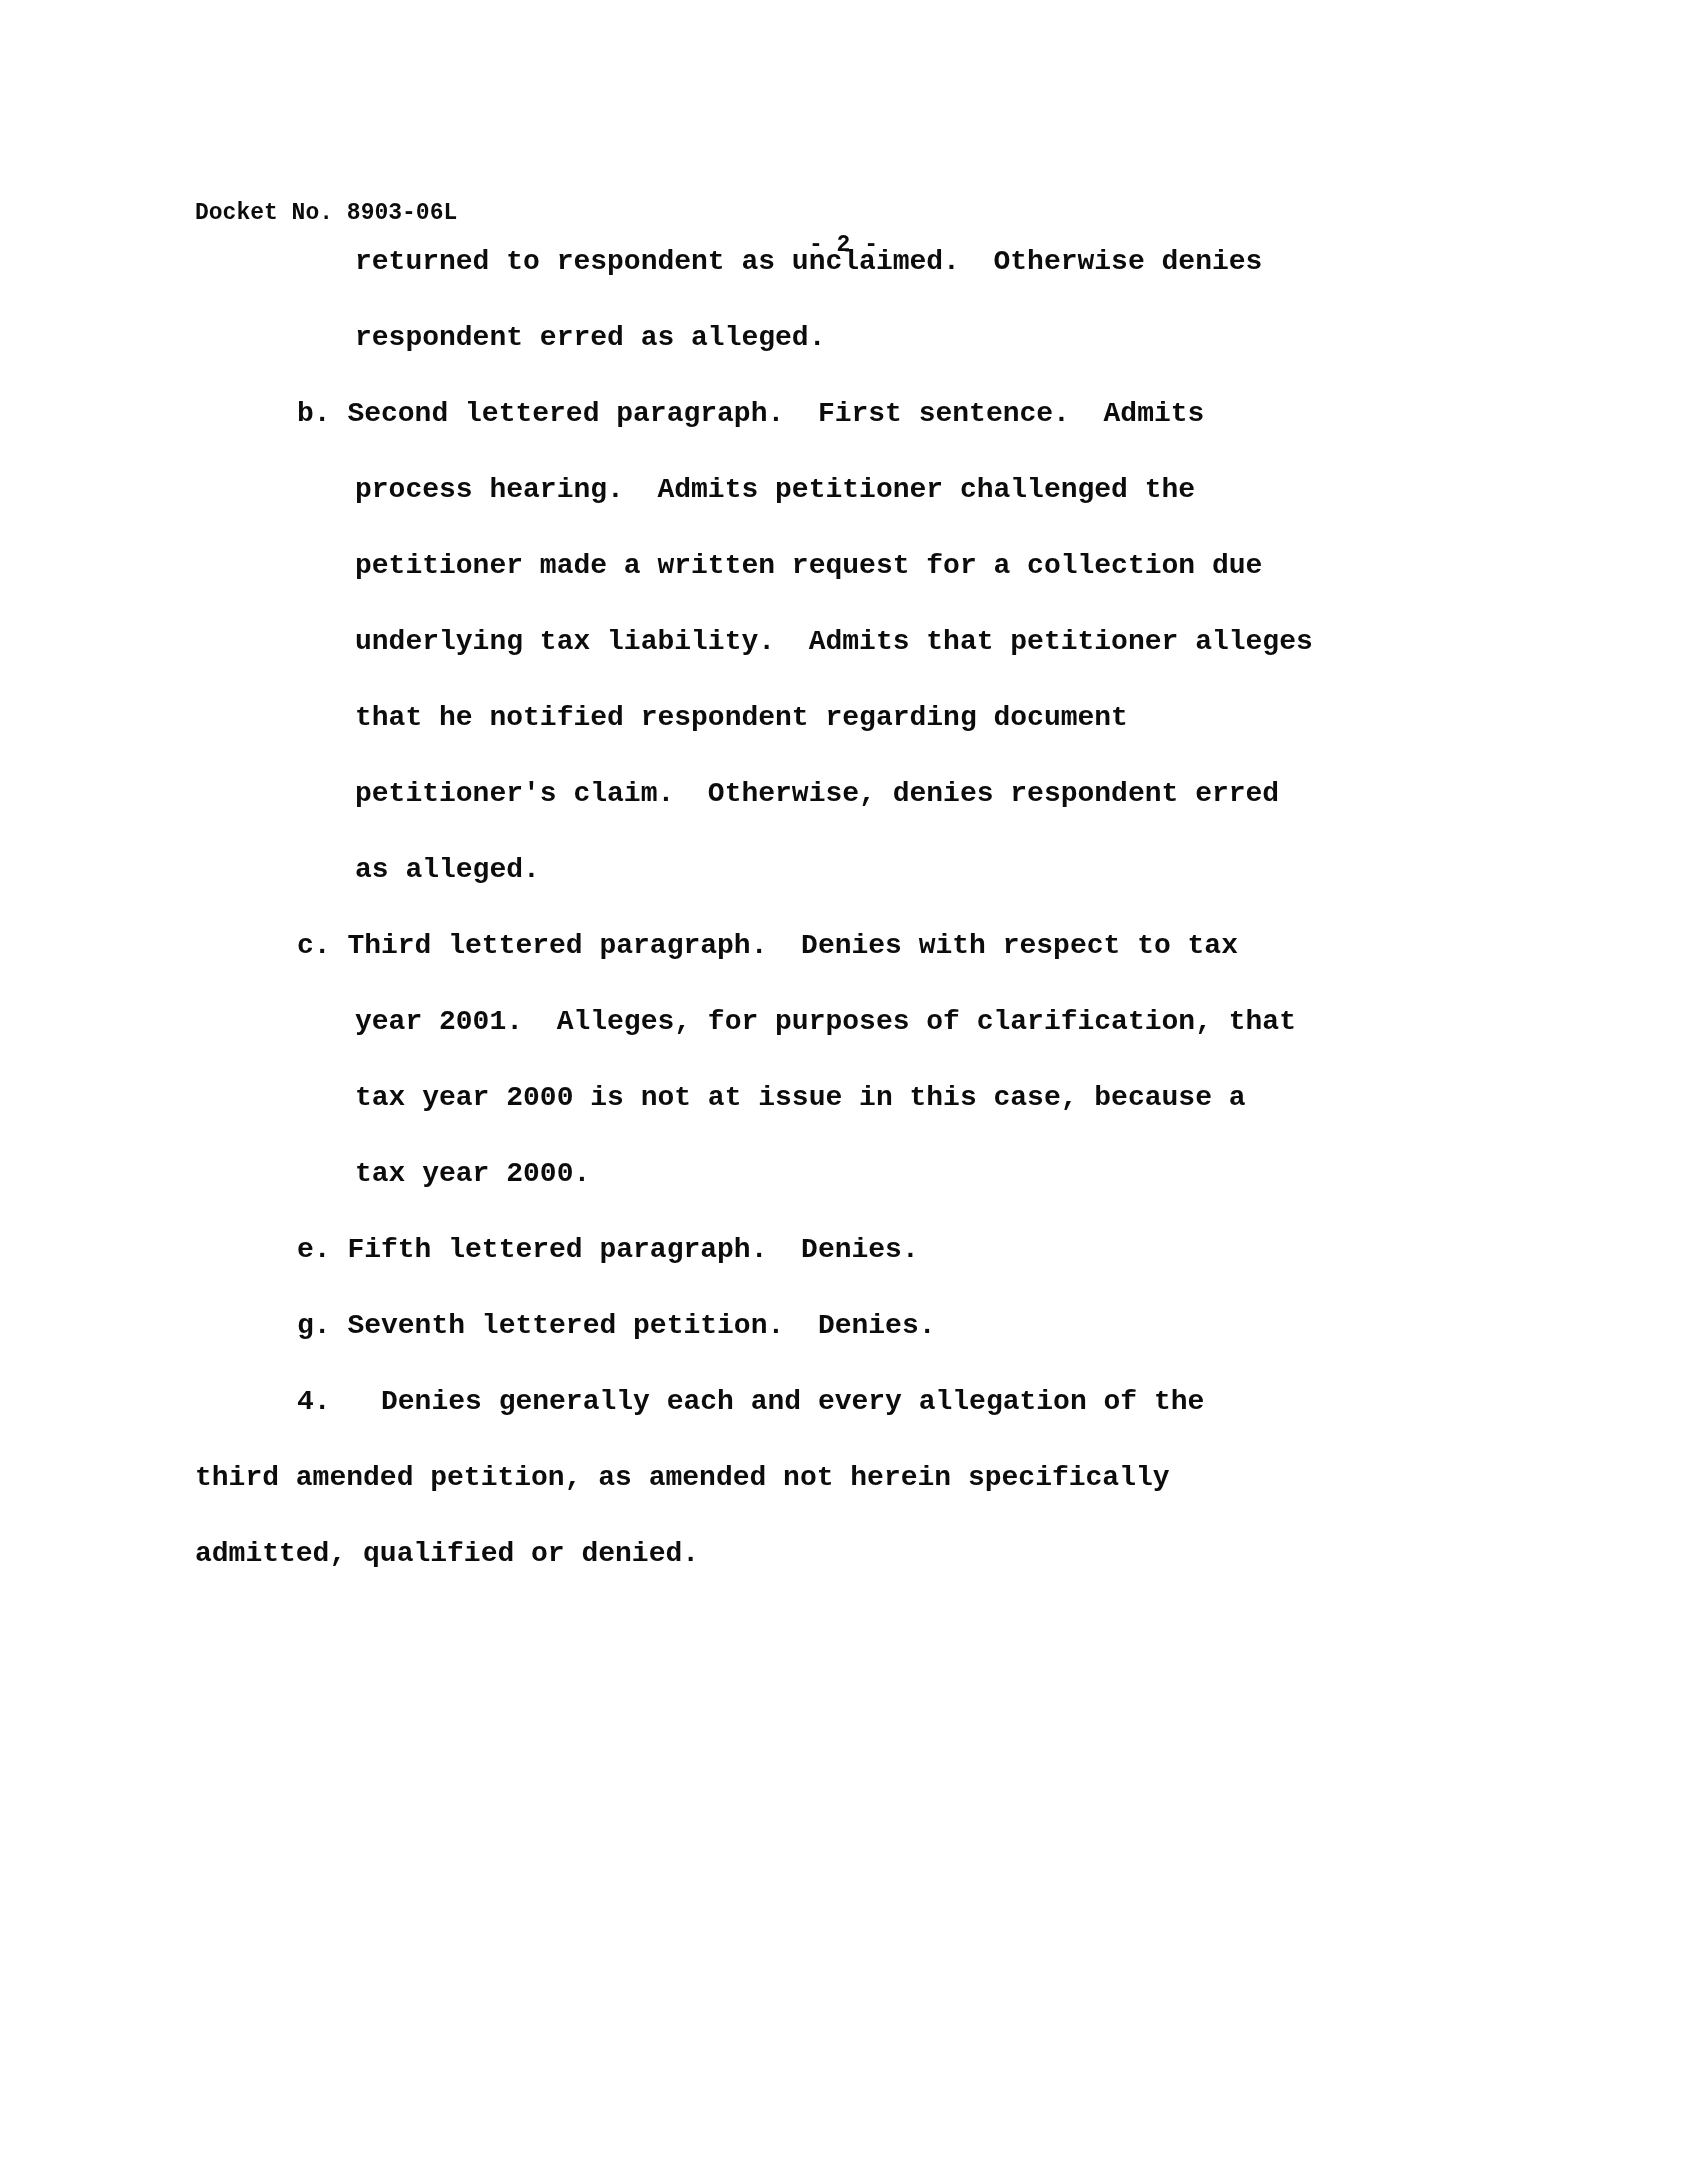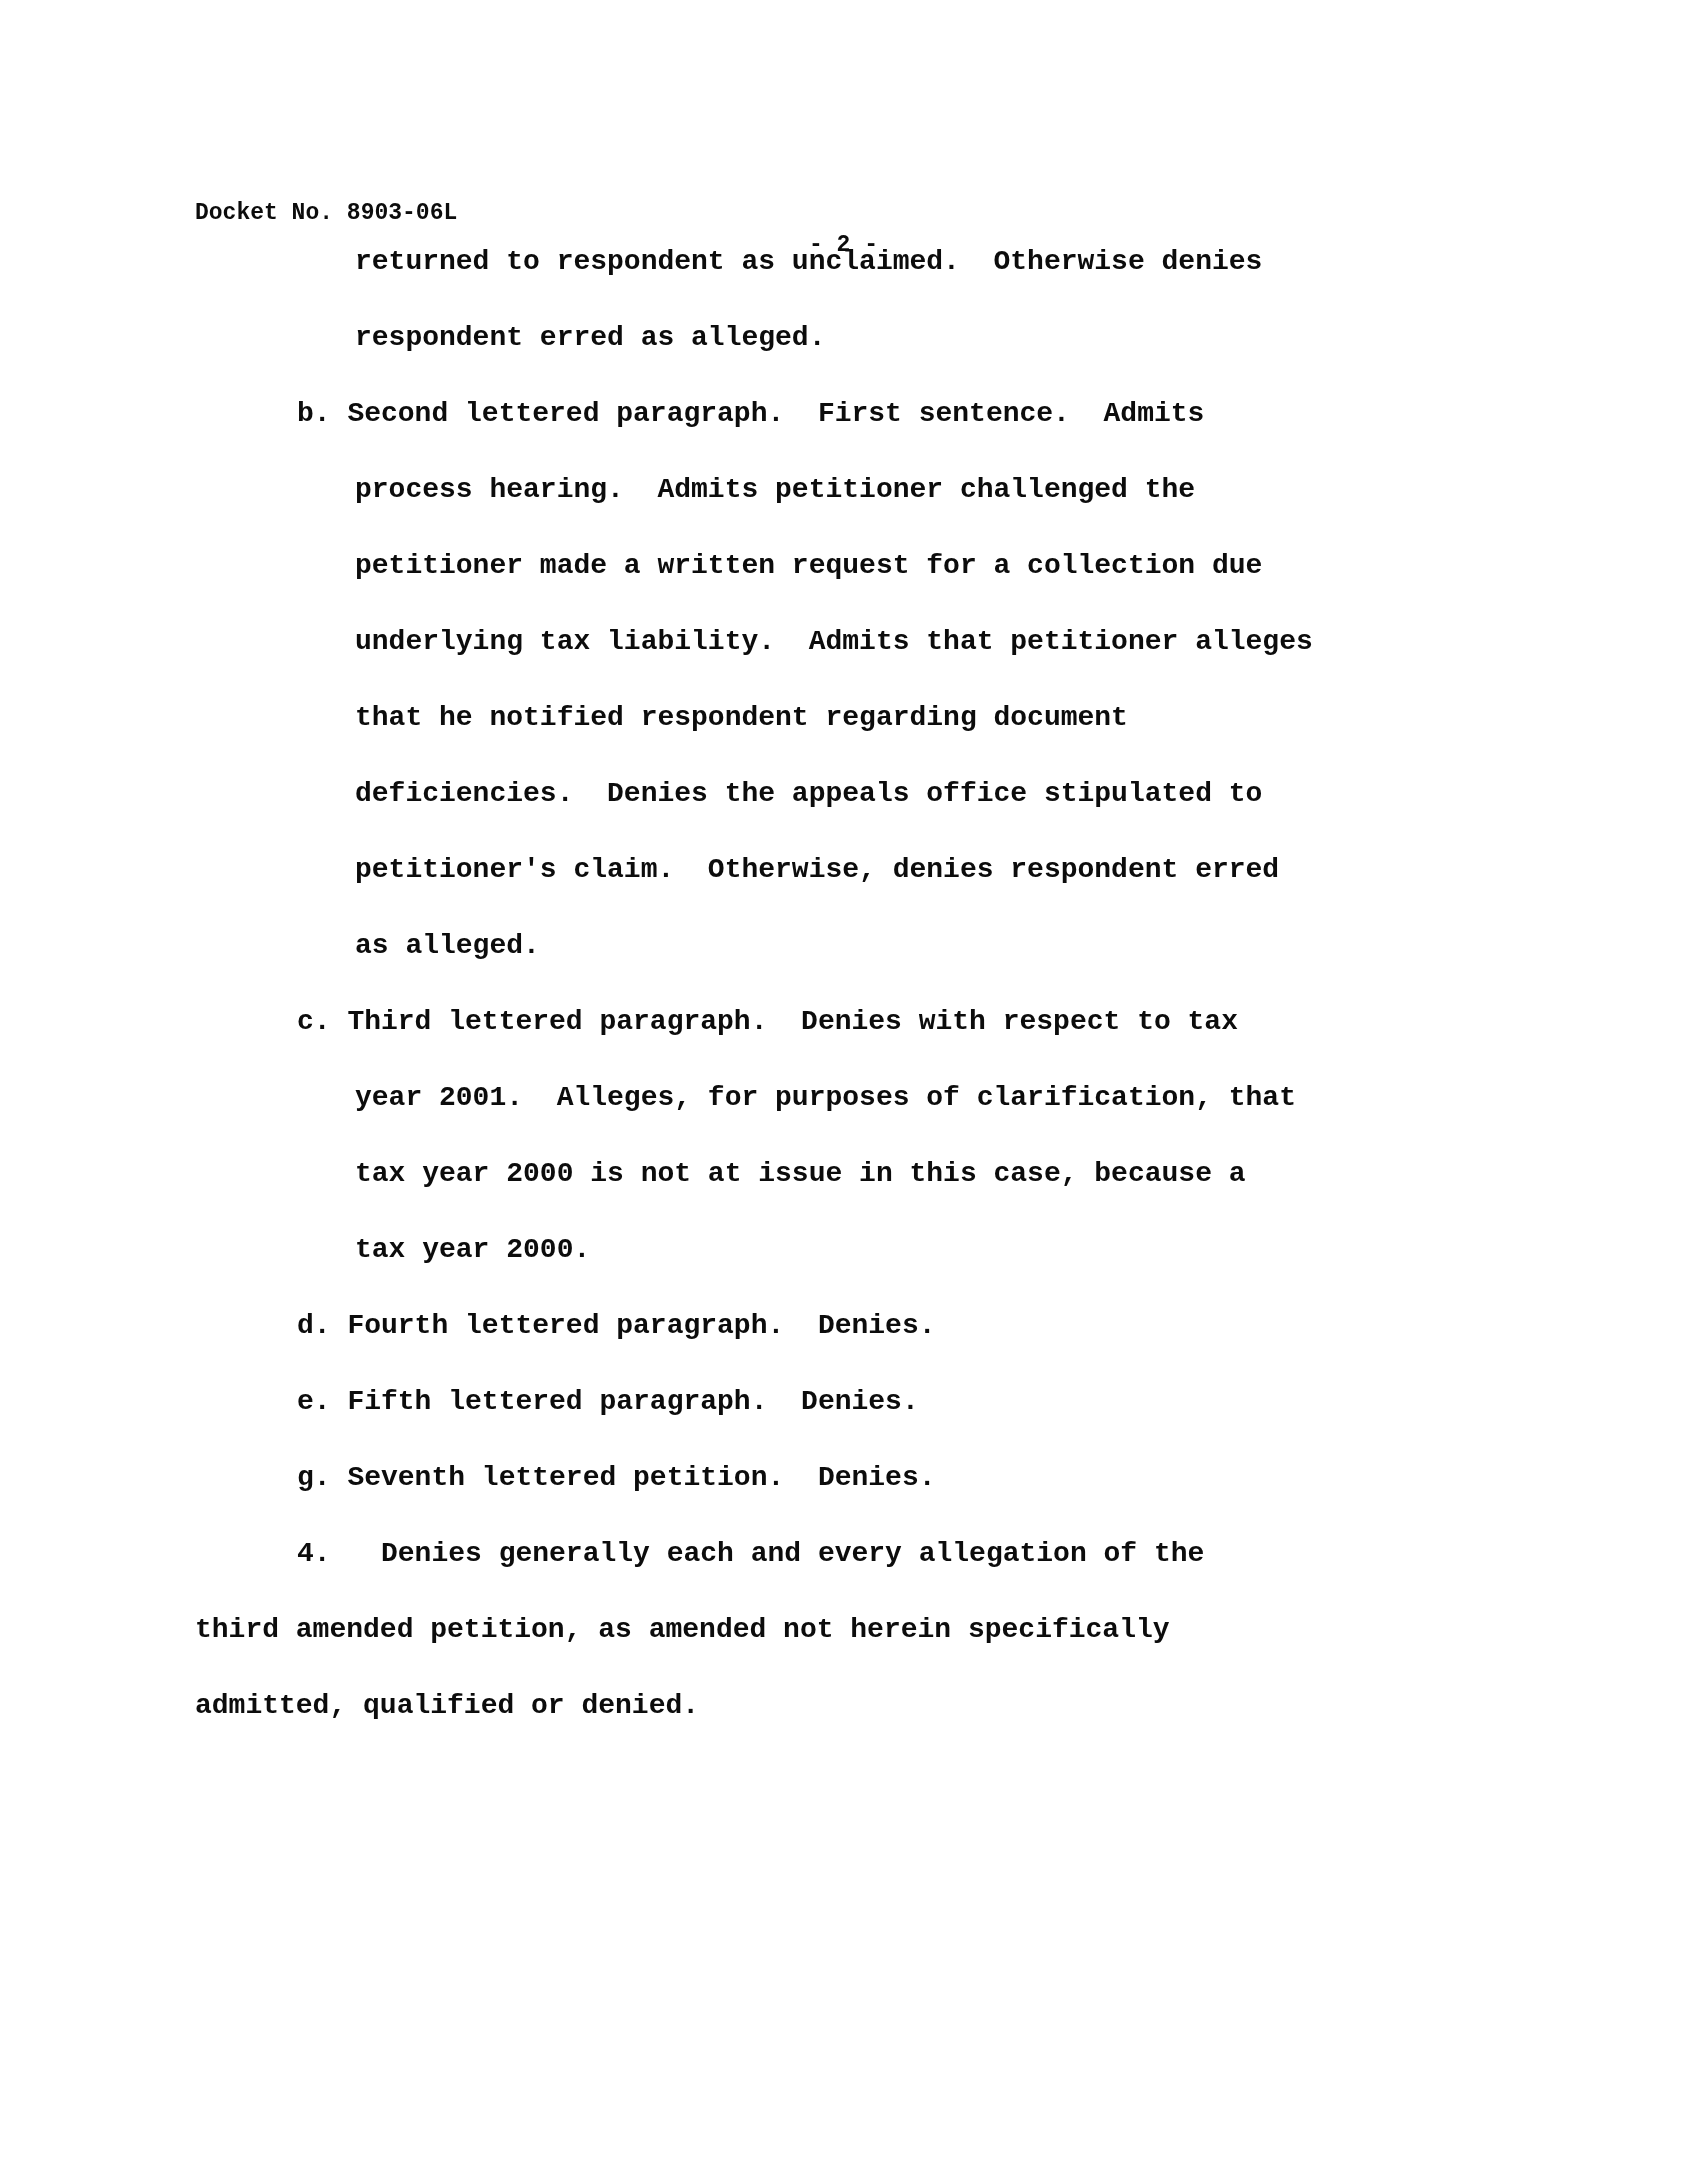"deficiencies. Denies the appeals office" div.ln { html: <div>deficiencies. Denies the appeals office stipulated to</div> -> none }
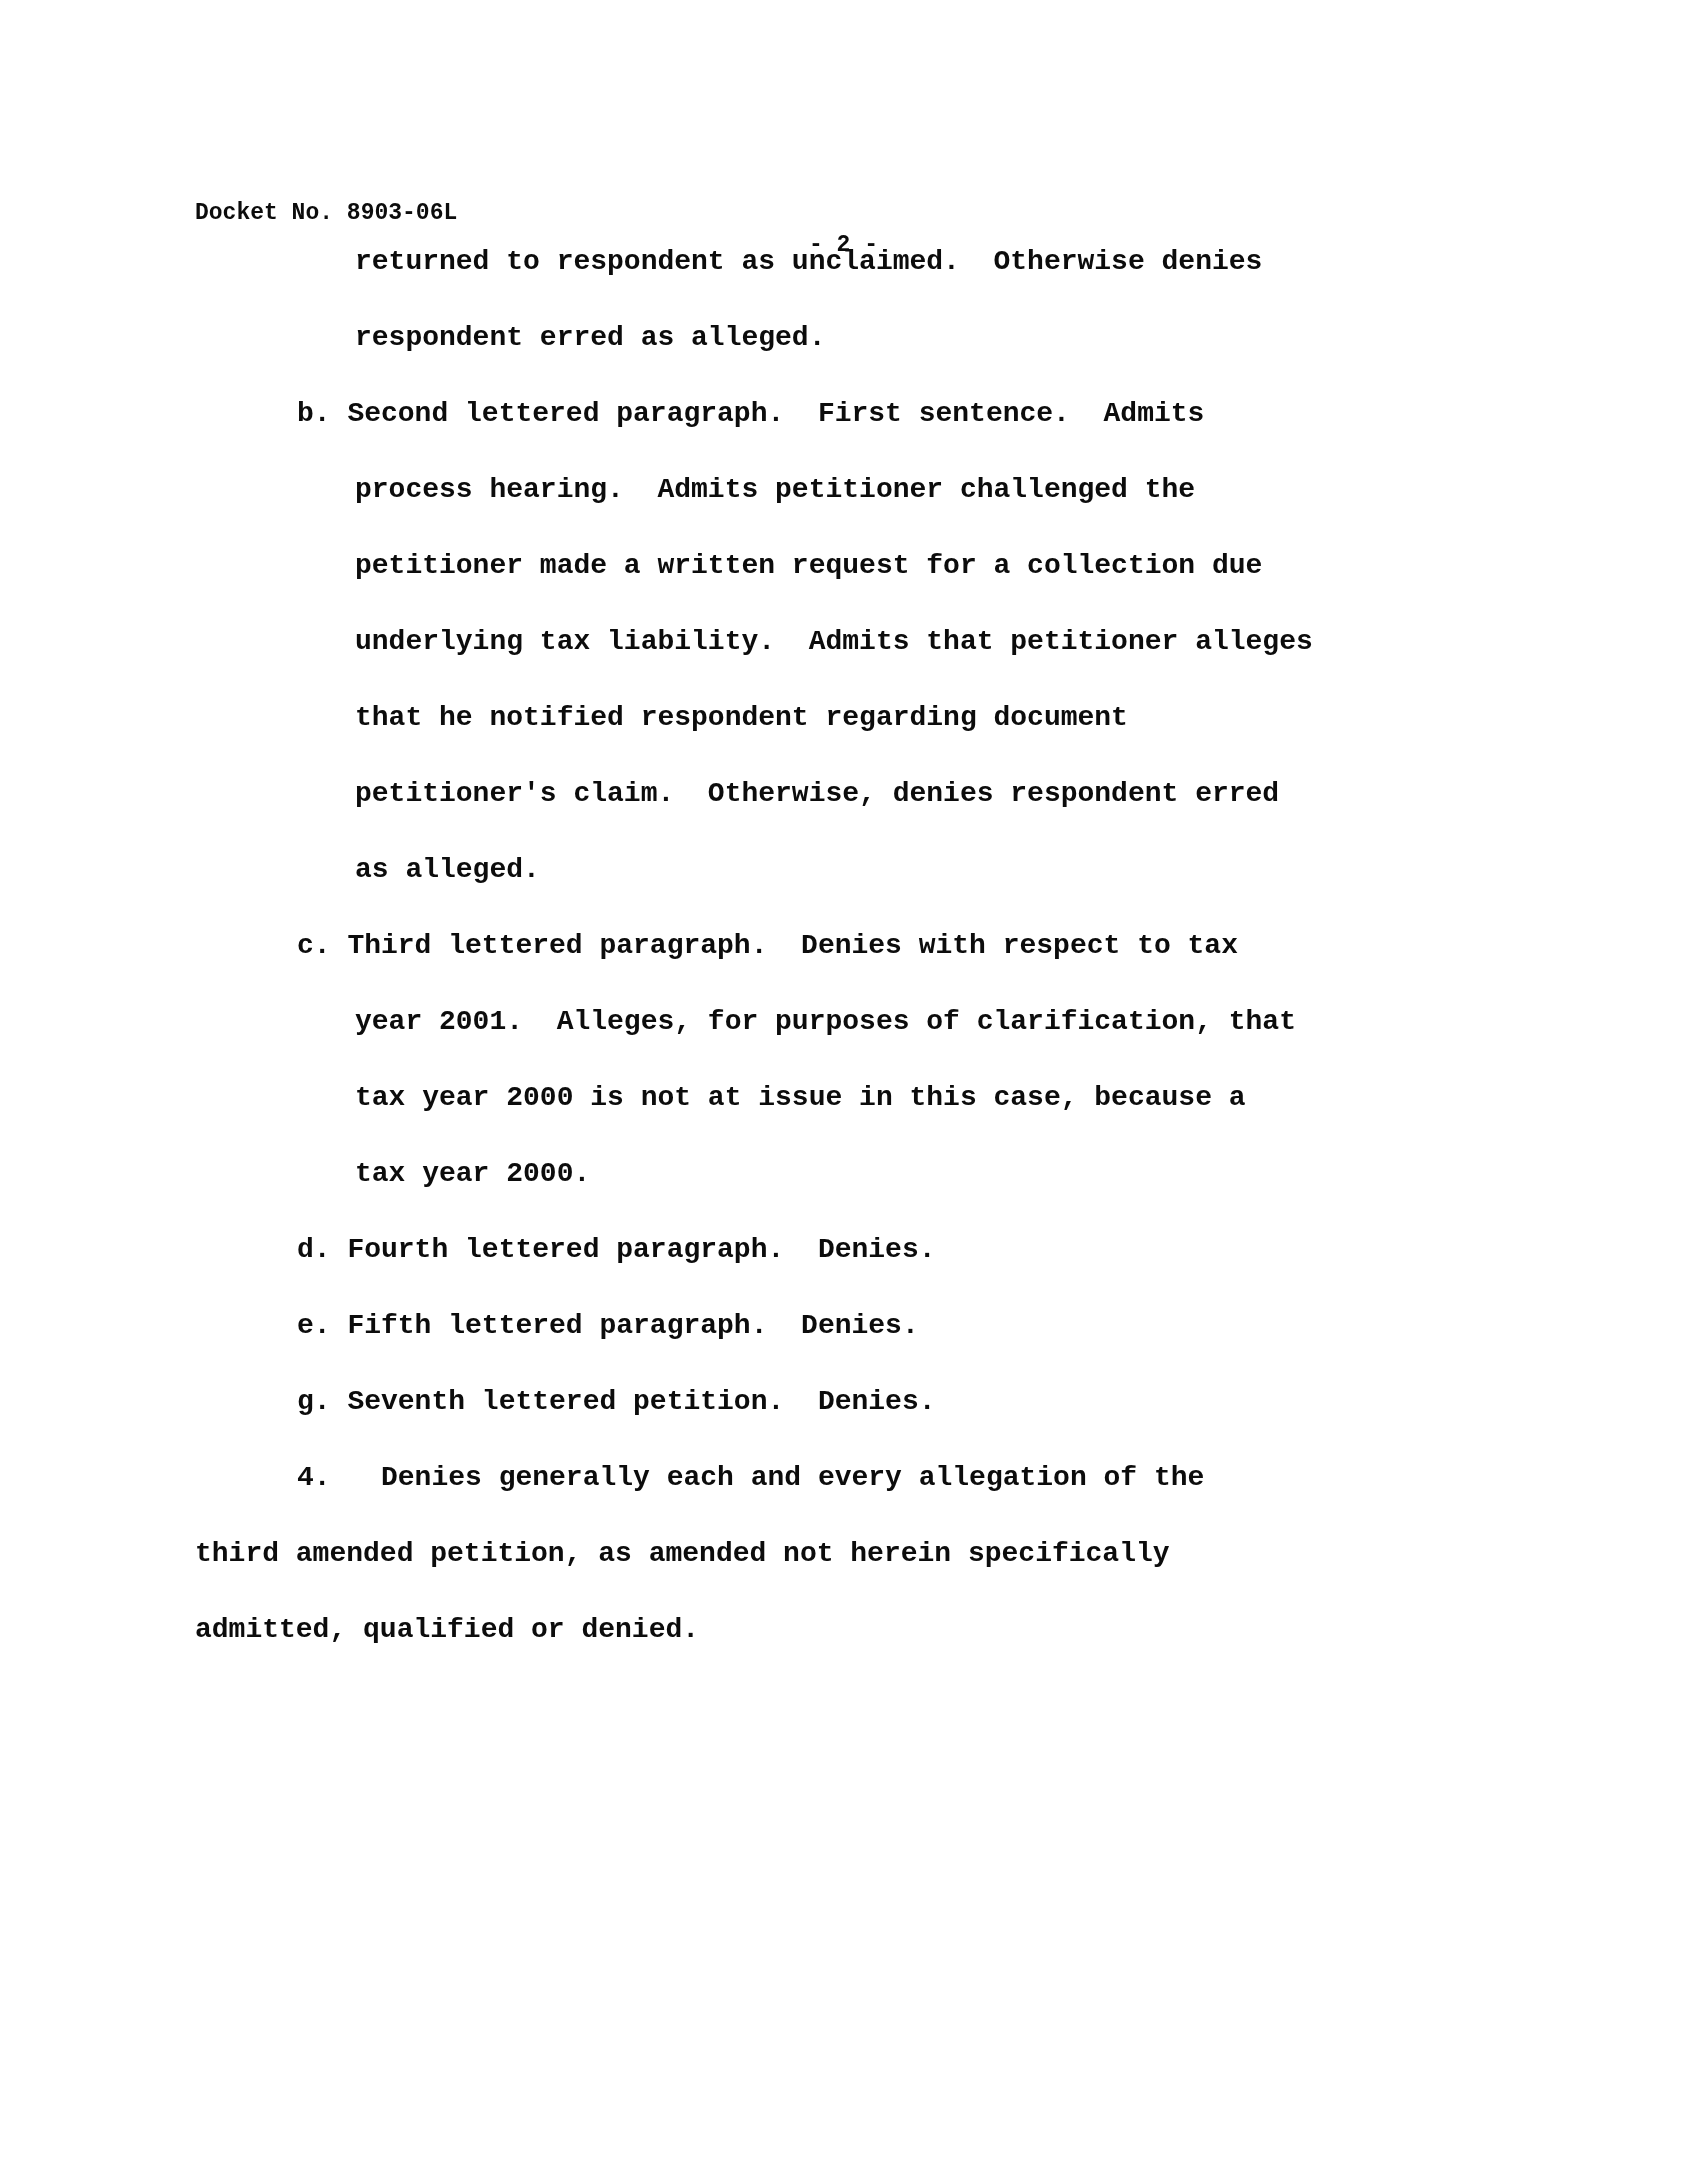"d. Fourth lettered paragraph. Denies." div.ln { html: <div>d. Fourth lettered paragraph. Denies.</div> -> none }
